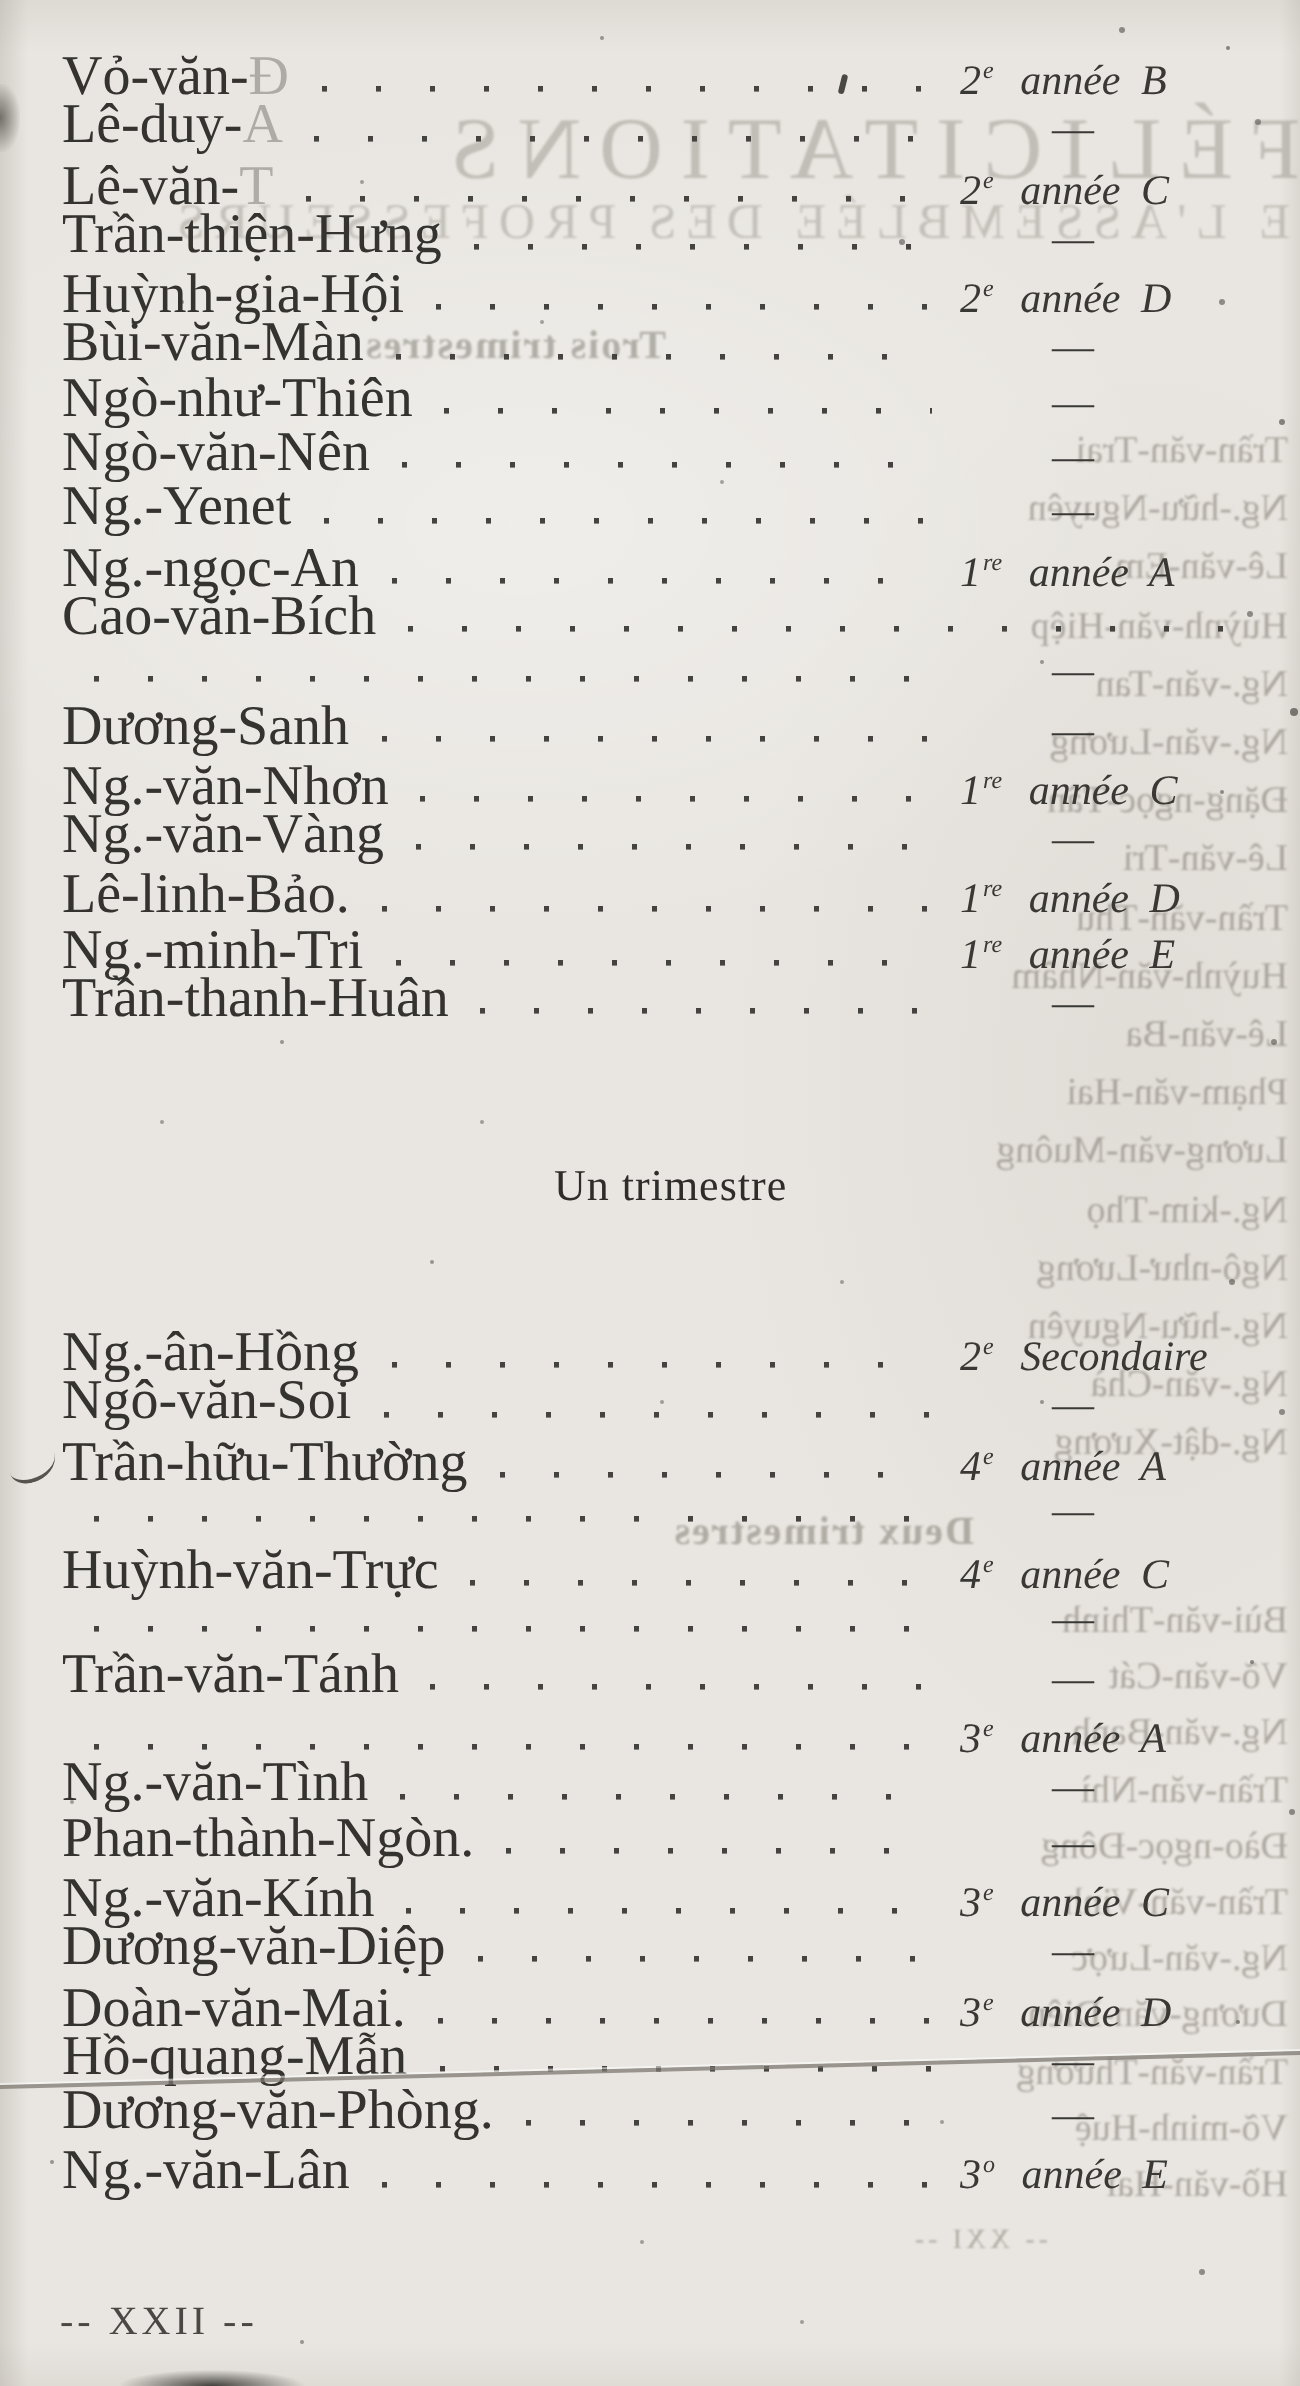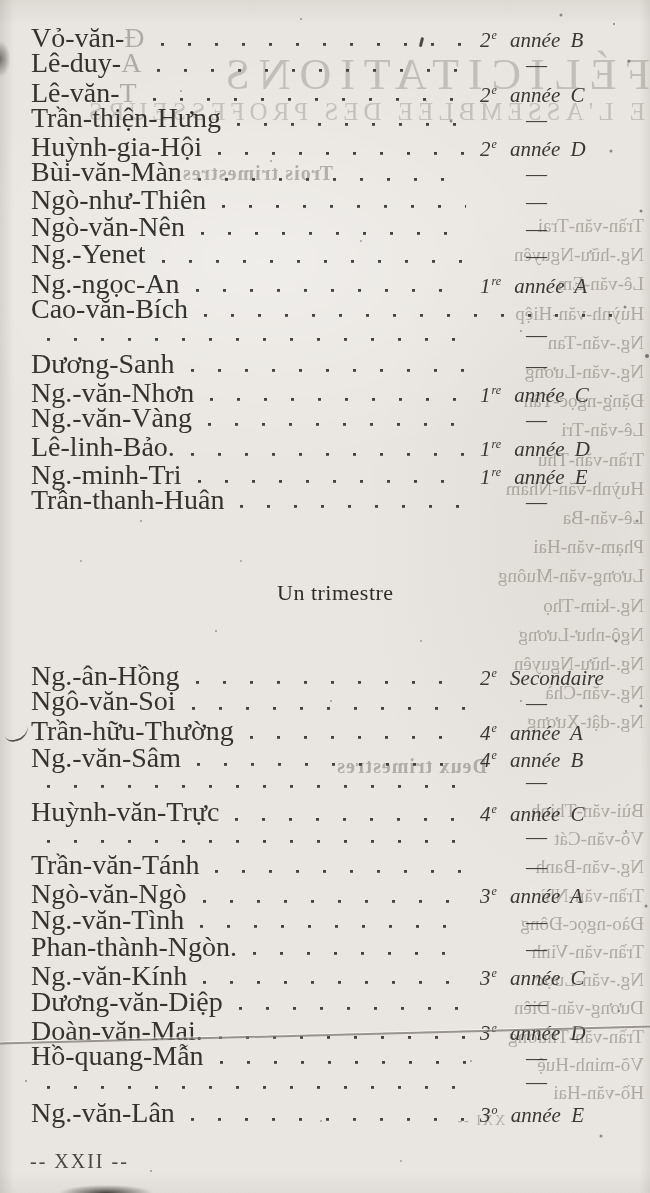"Ng.-văn-Sâm" div.row { html: <div> <span>Ng.-văn-Sâm</span> <span></span> <span>4<sup>e</sup> année B</span> </div> -> none }
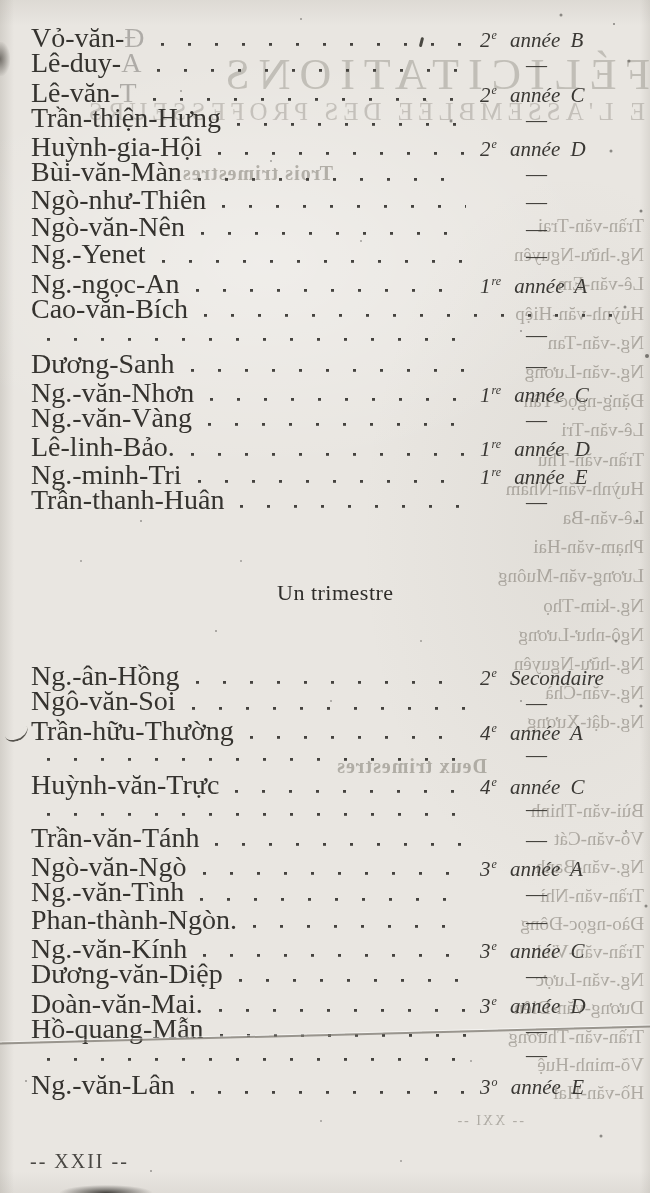"Ngò-văn-Ngò" span.name { html: <span>Ngò-văn-Ngò</span> -> none }
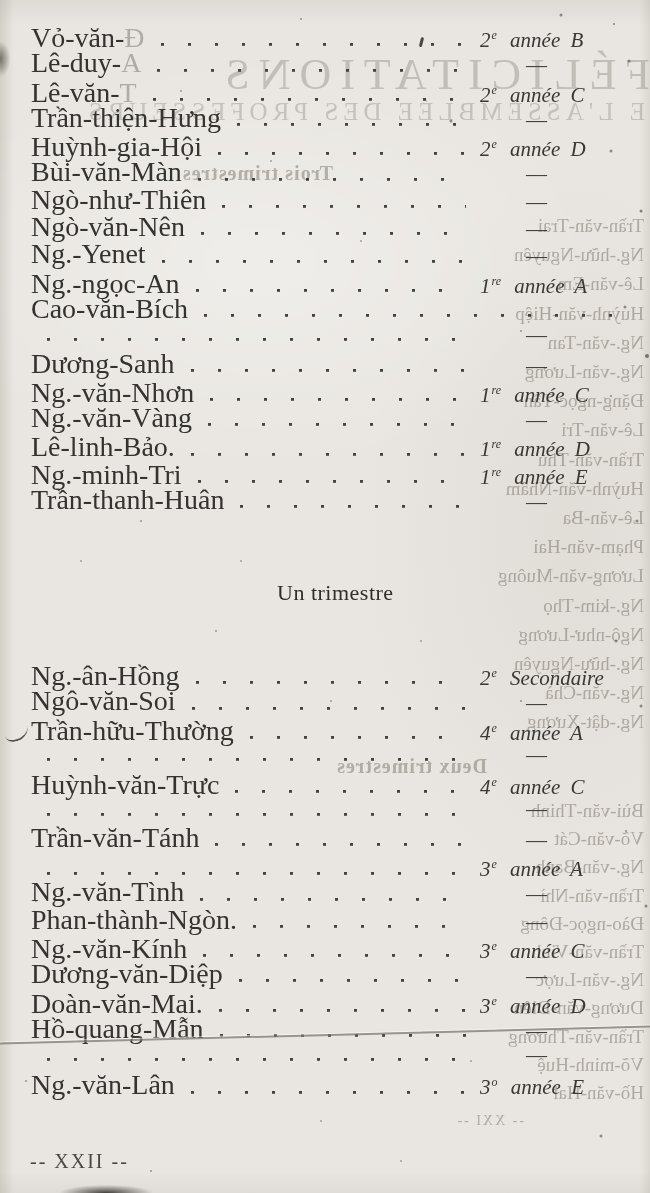"Dương-văn-Phòng." span.name { html: none -> <span>Dương-văn-Phòng.</span> }
